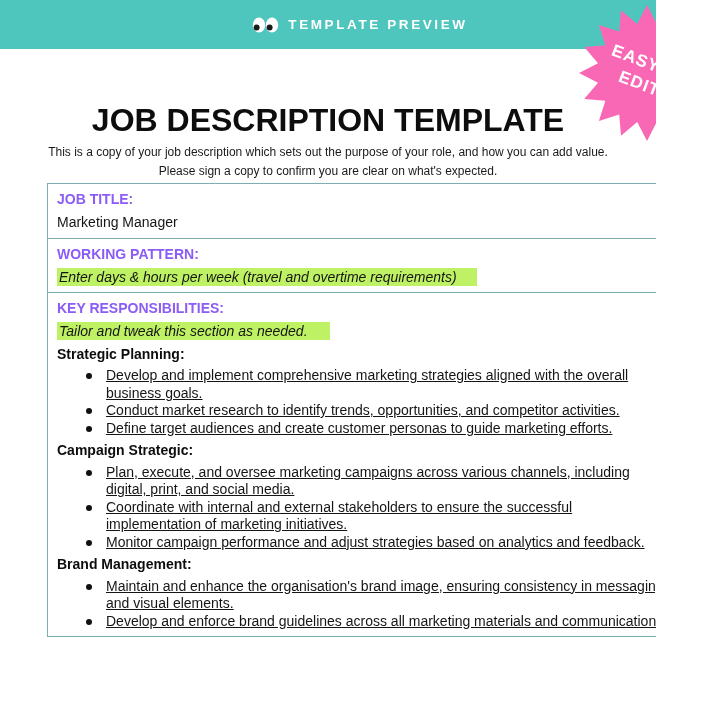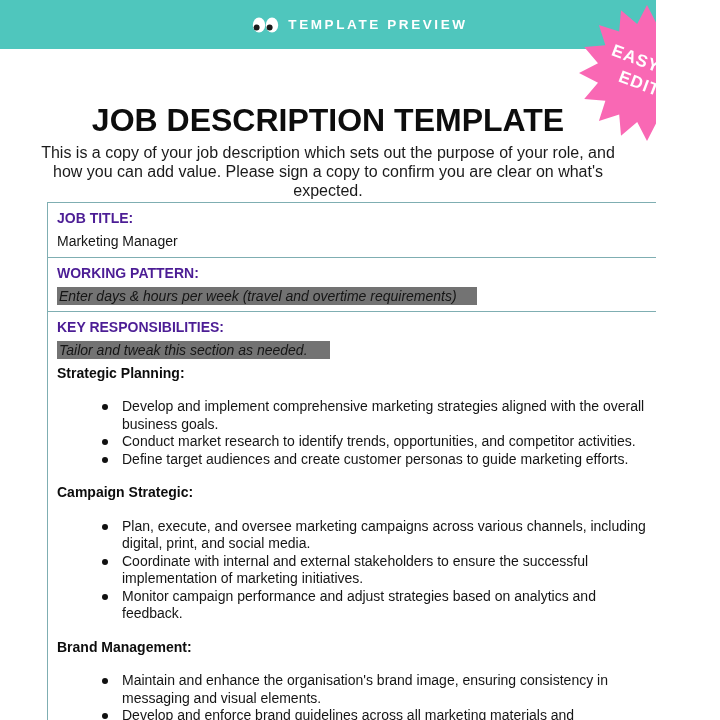"This is a copy of" .intro { font-size: 16px -> 12px }
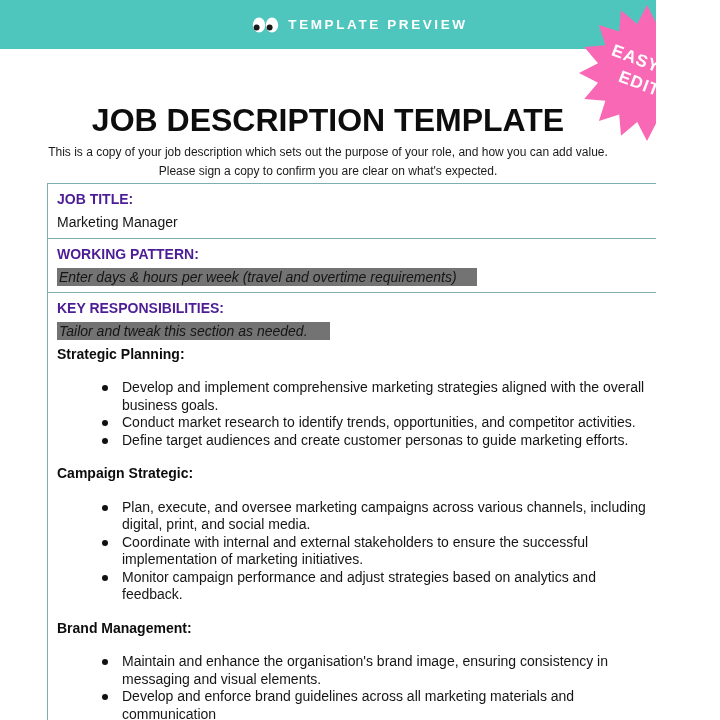"JOB TITLE:" .lbl { color: #4c1d95 -> #8b5cf6 }
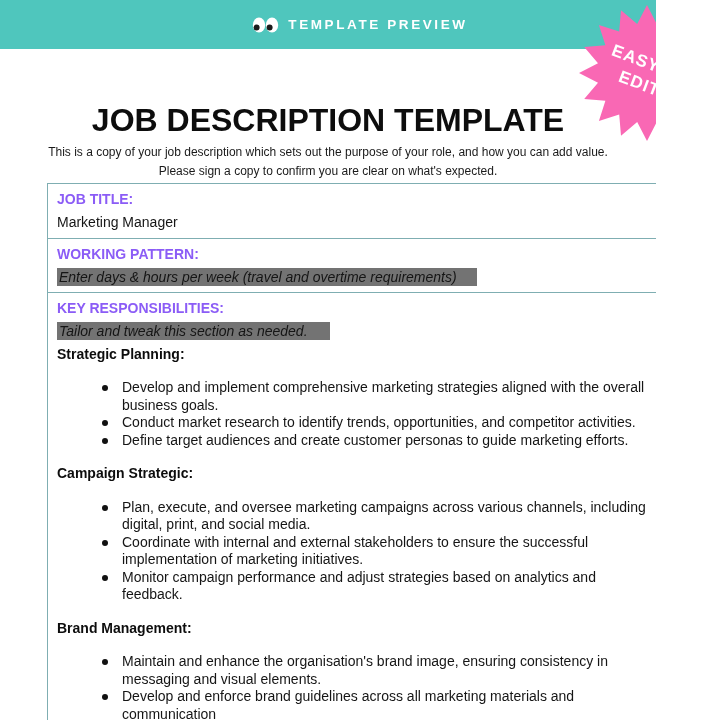"Enter days & hours per" .hl { background: #737373 -> #bef264 }
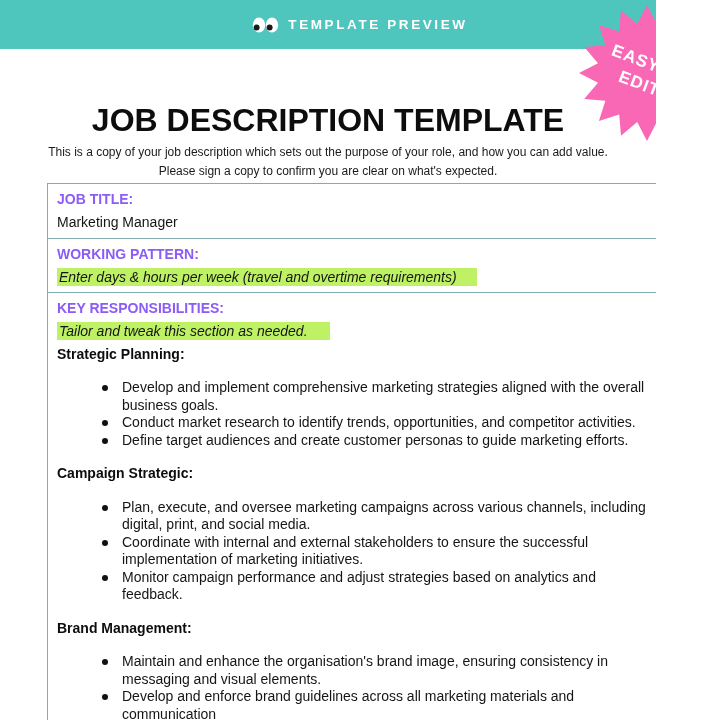"Develop and implement comprehensive" ul.bullets { margin: 16px -> 0; text-decoration: none -> underline }
